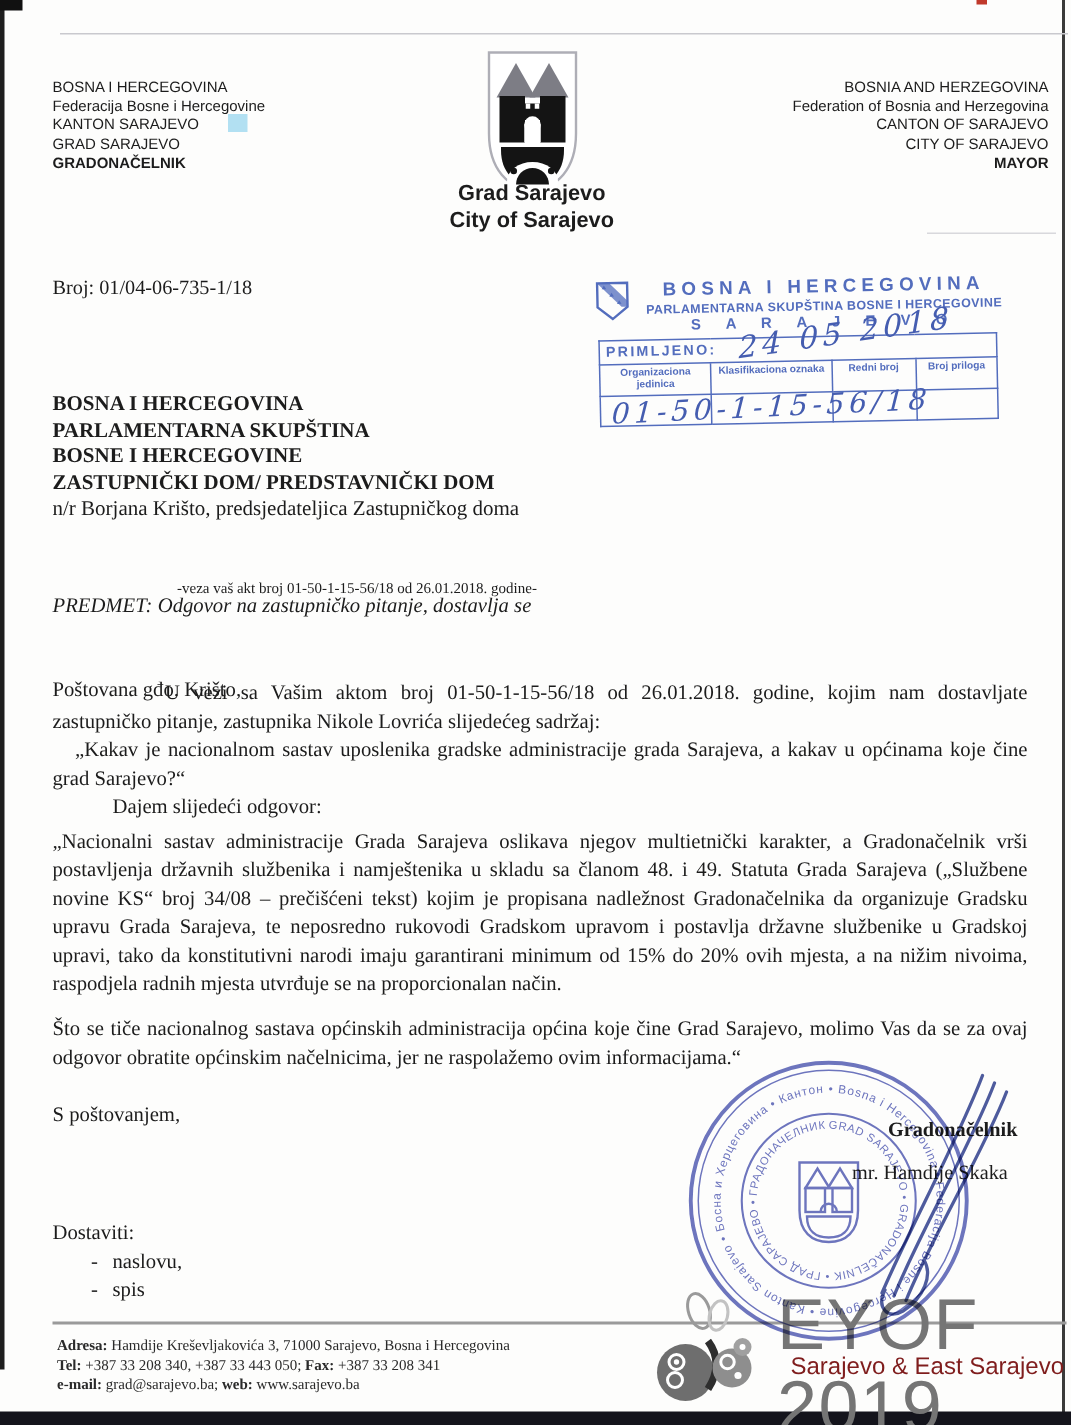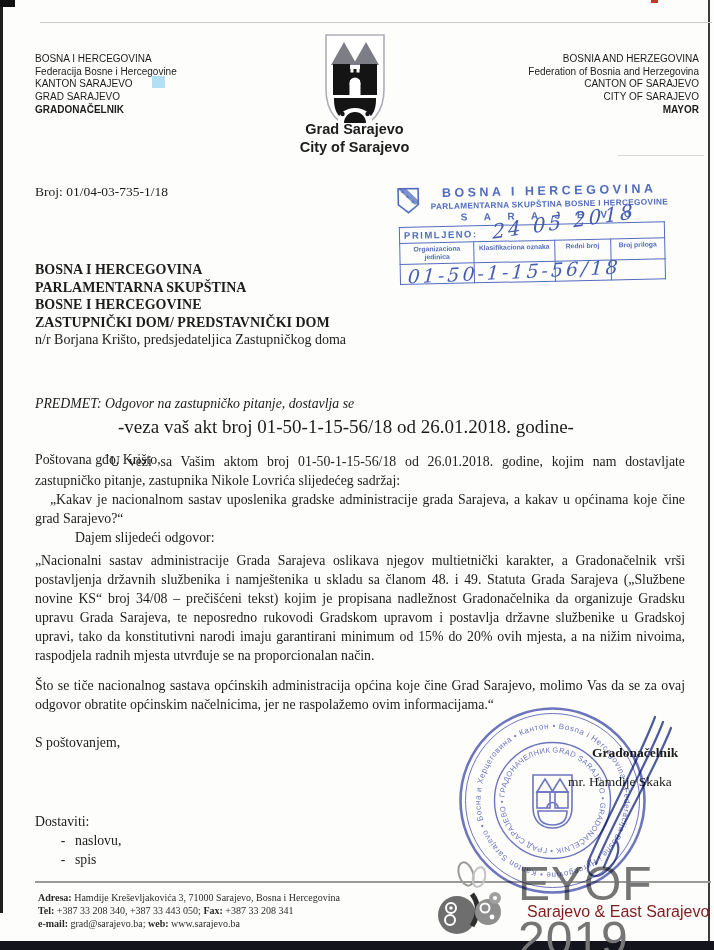"Broj: 01/04-03-735-1/18" div { text: 01/04-03-735-1/18 -> 01/04-06-735-1/18 }
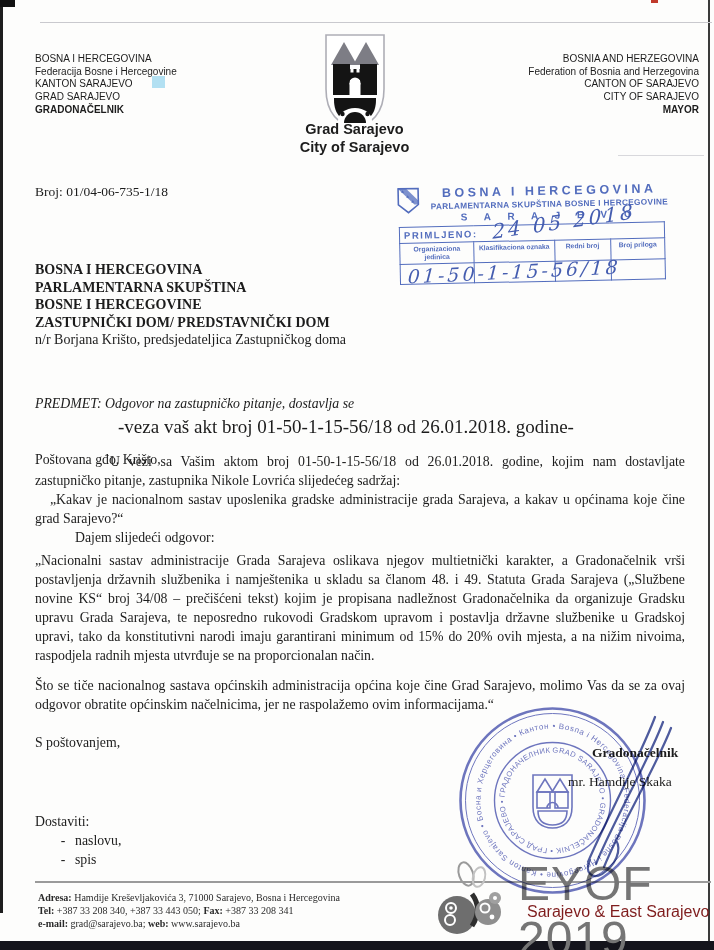"-veza vaš akt broj 01-50-1-15-56/18" .subj2 { font-size: 19px -> 10px; top: 416px -> 387px }
